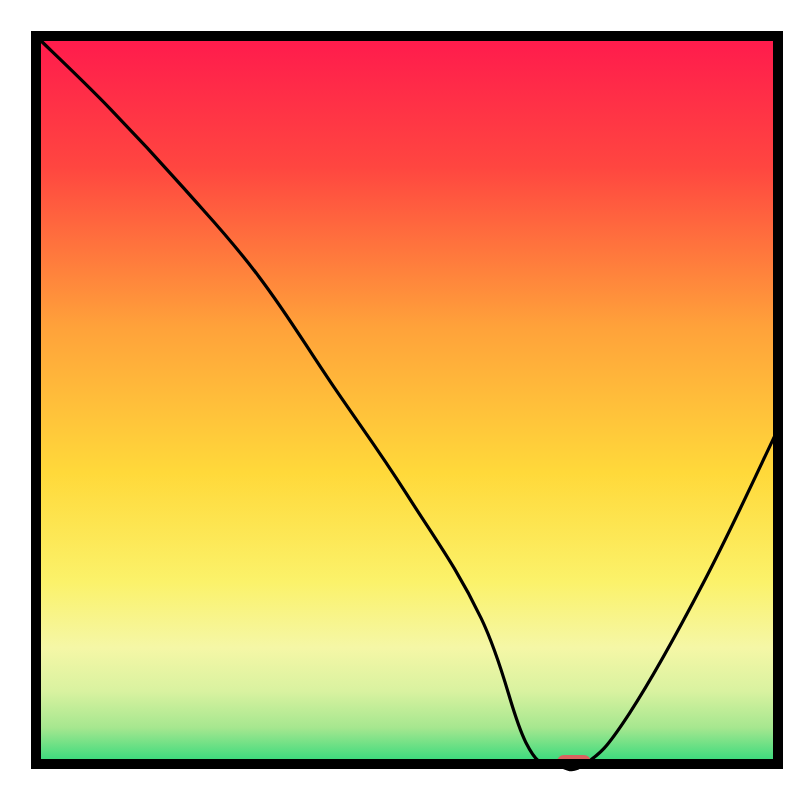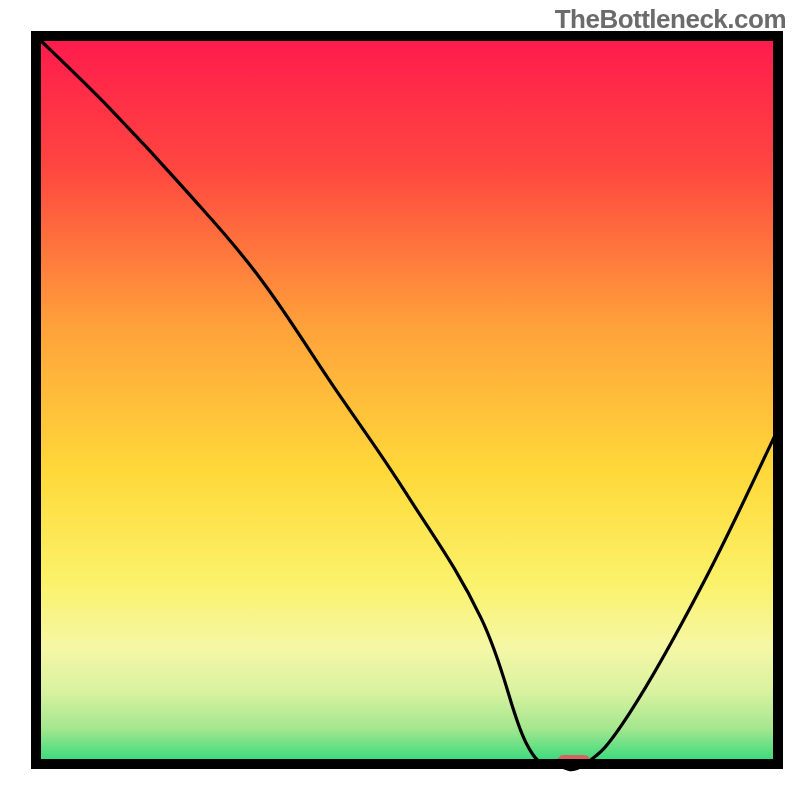"TheBottleneck.com" div.watermark { html: <div>TheBottleneck.com</div> -> none }
